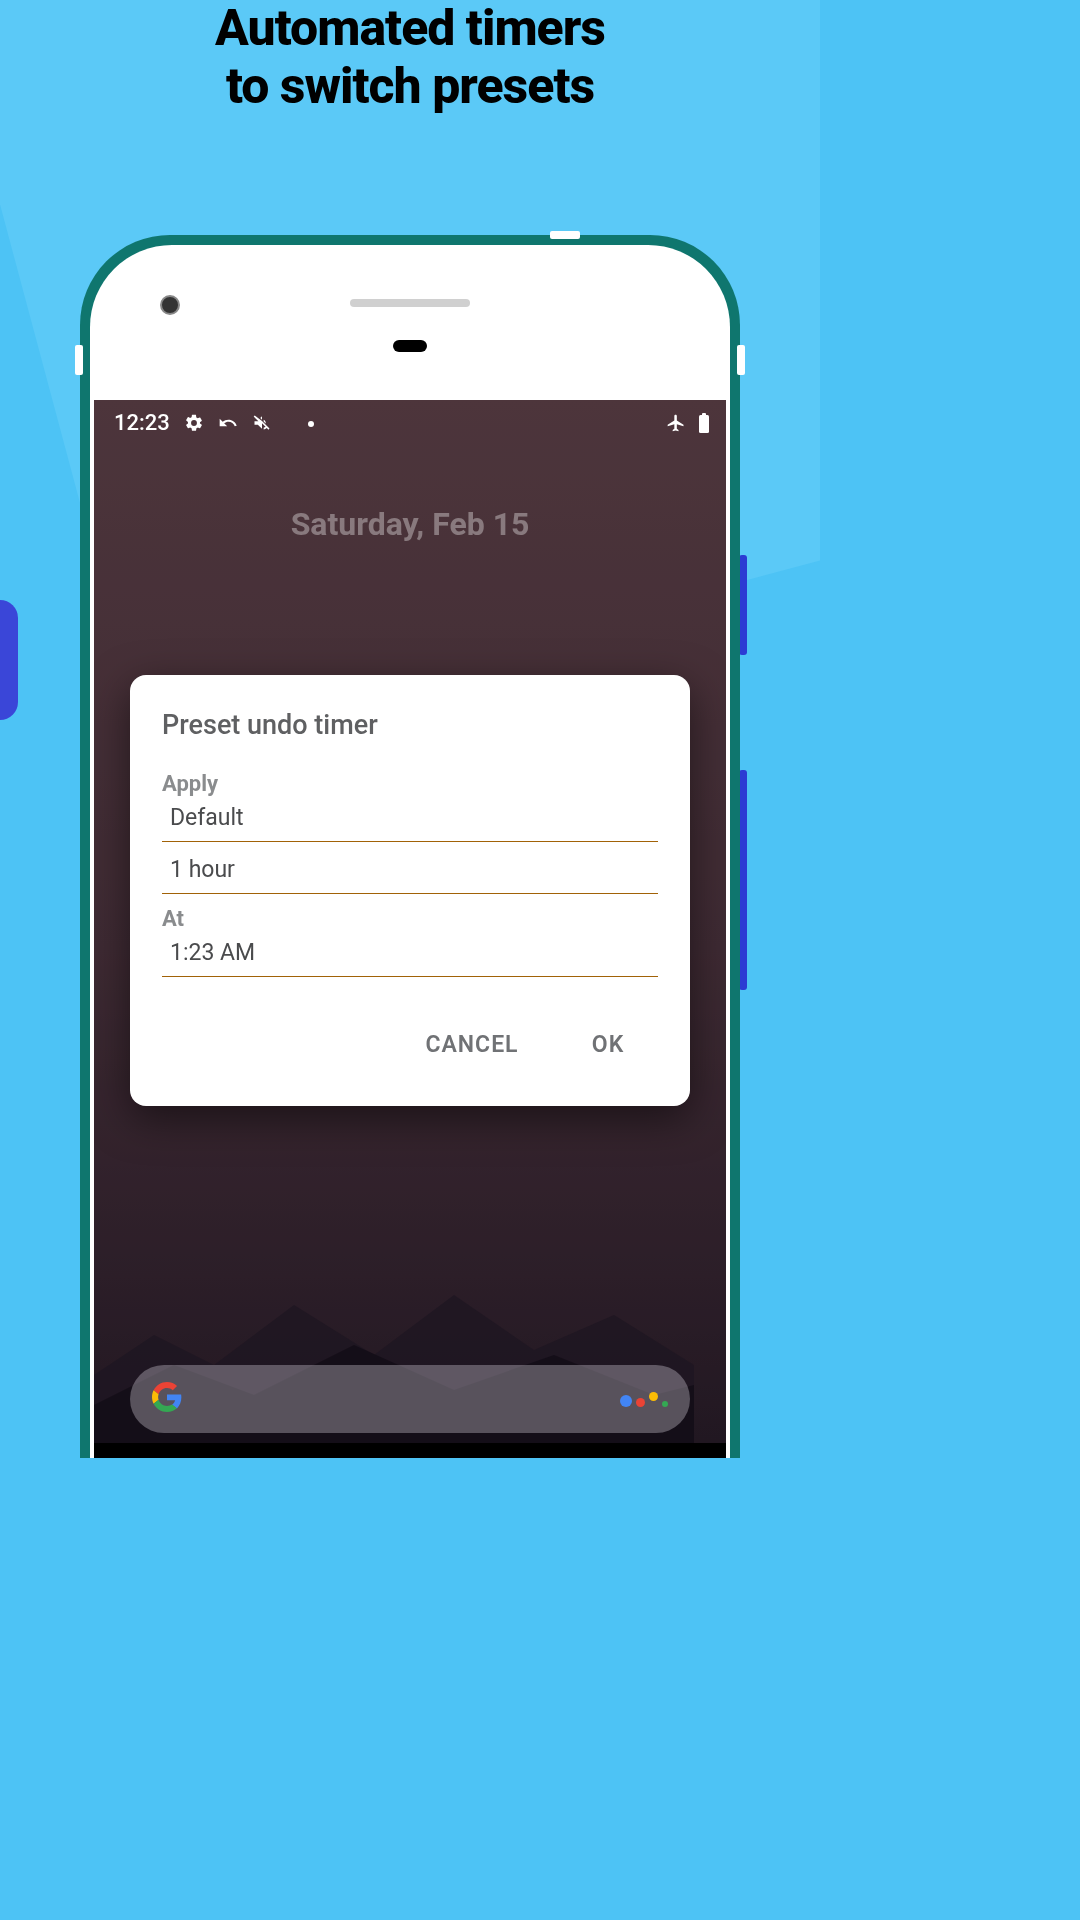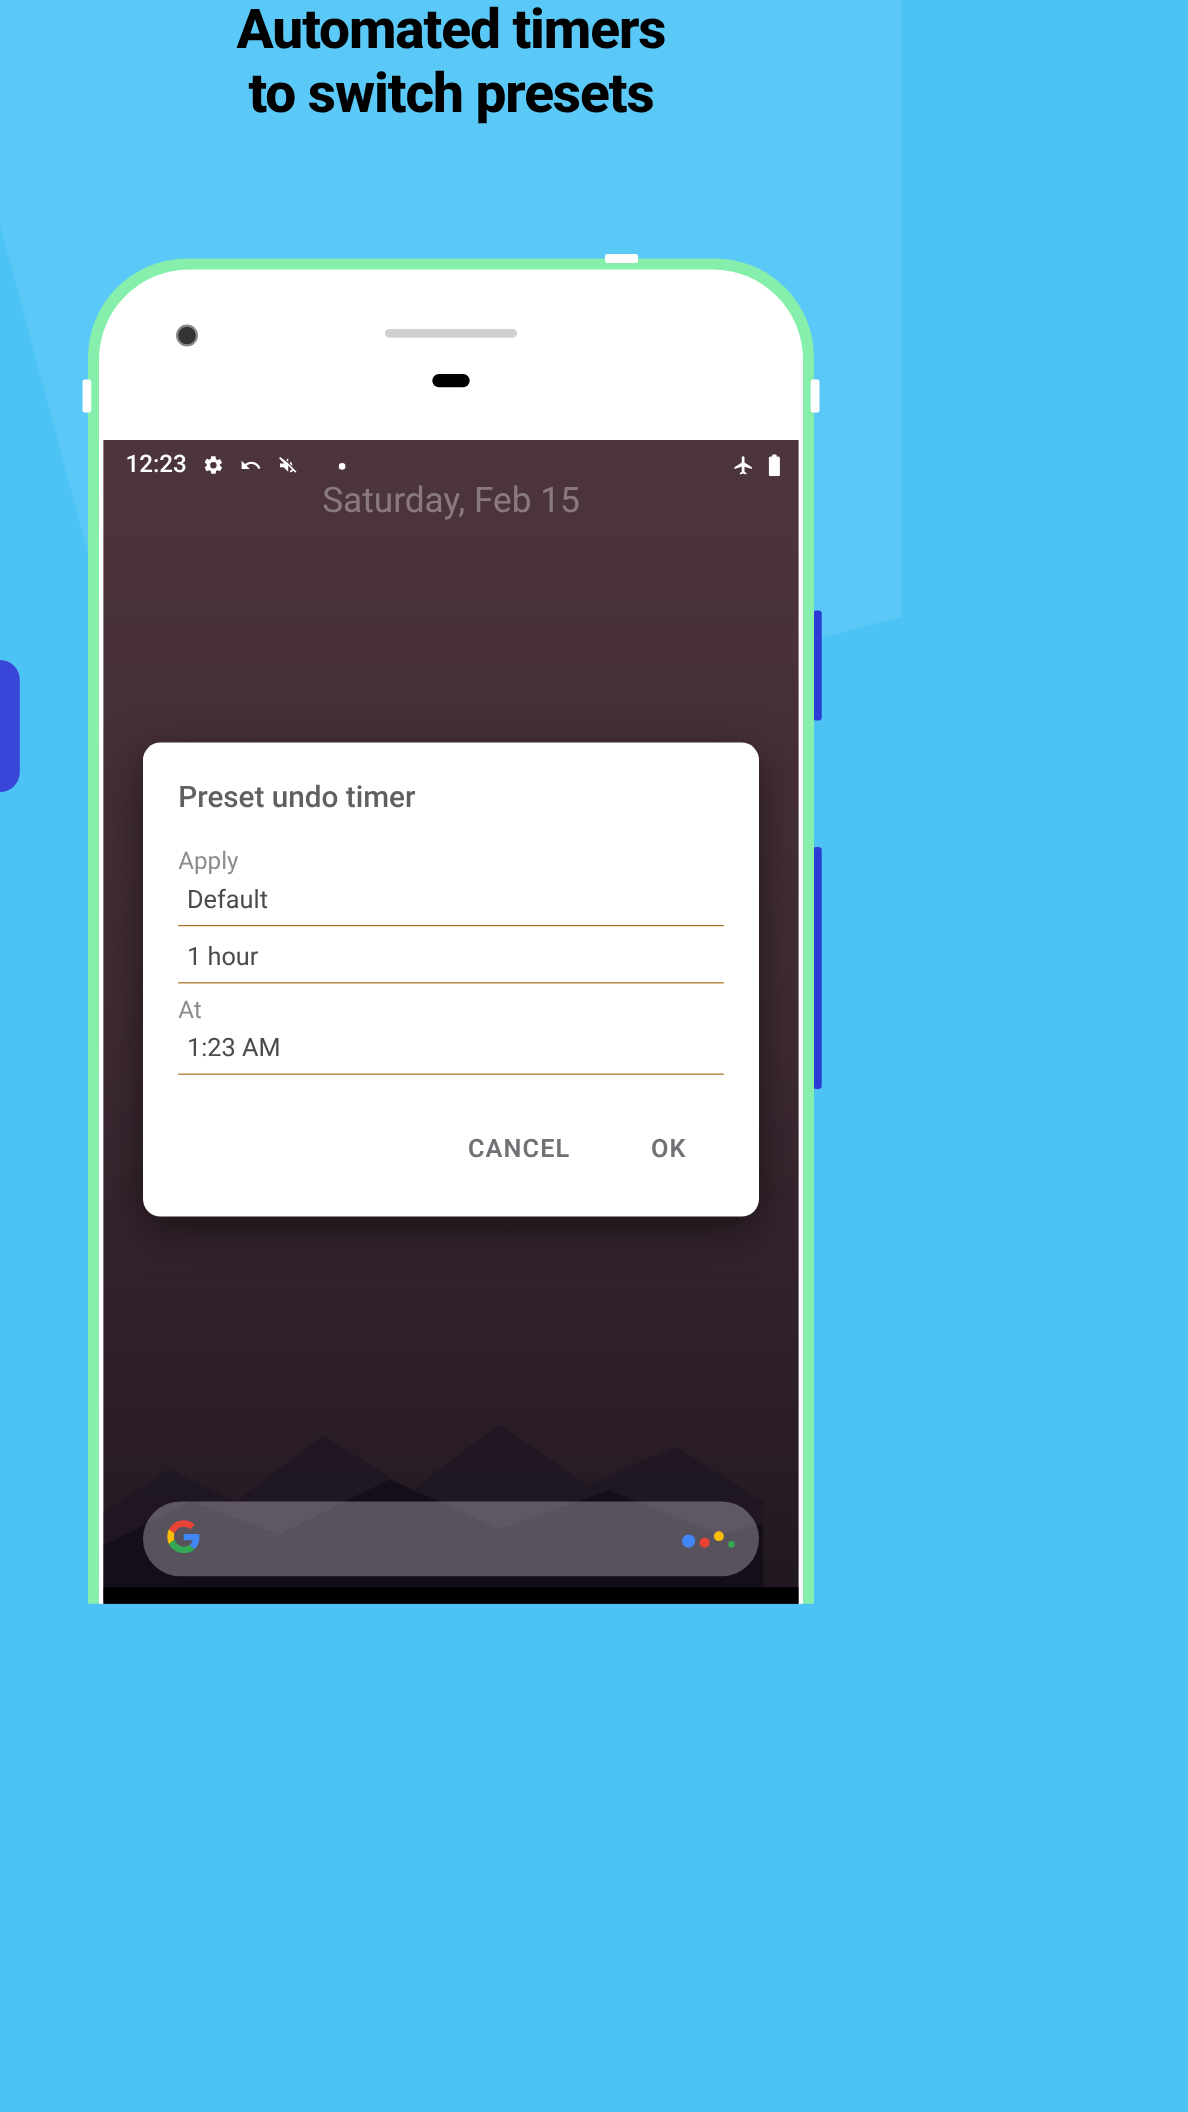"12:23" .phone-frame { background: #86efac -> #0f766e }
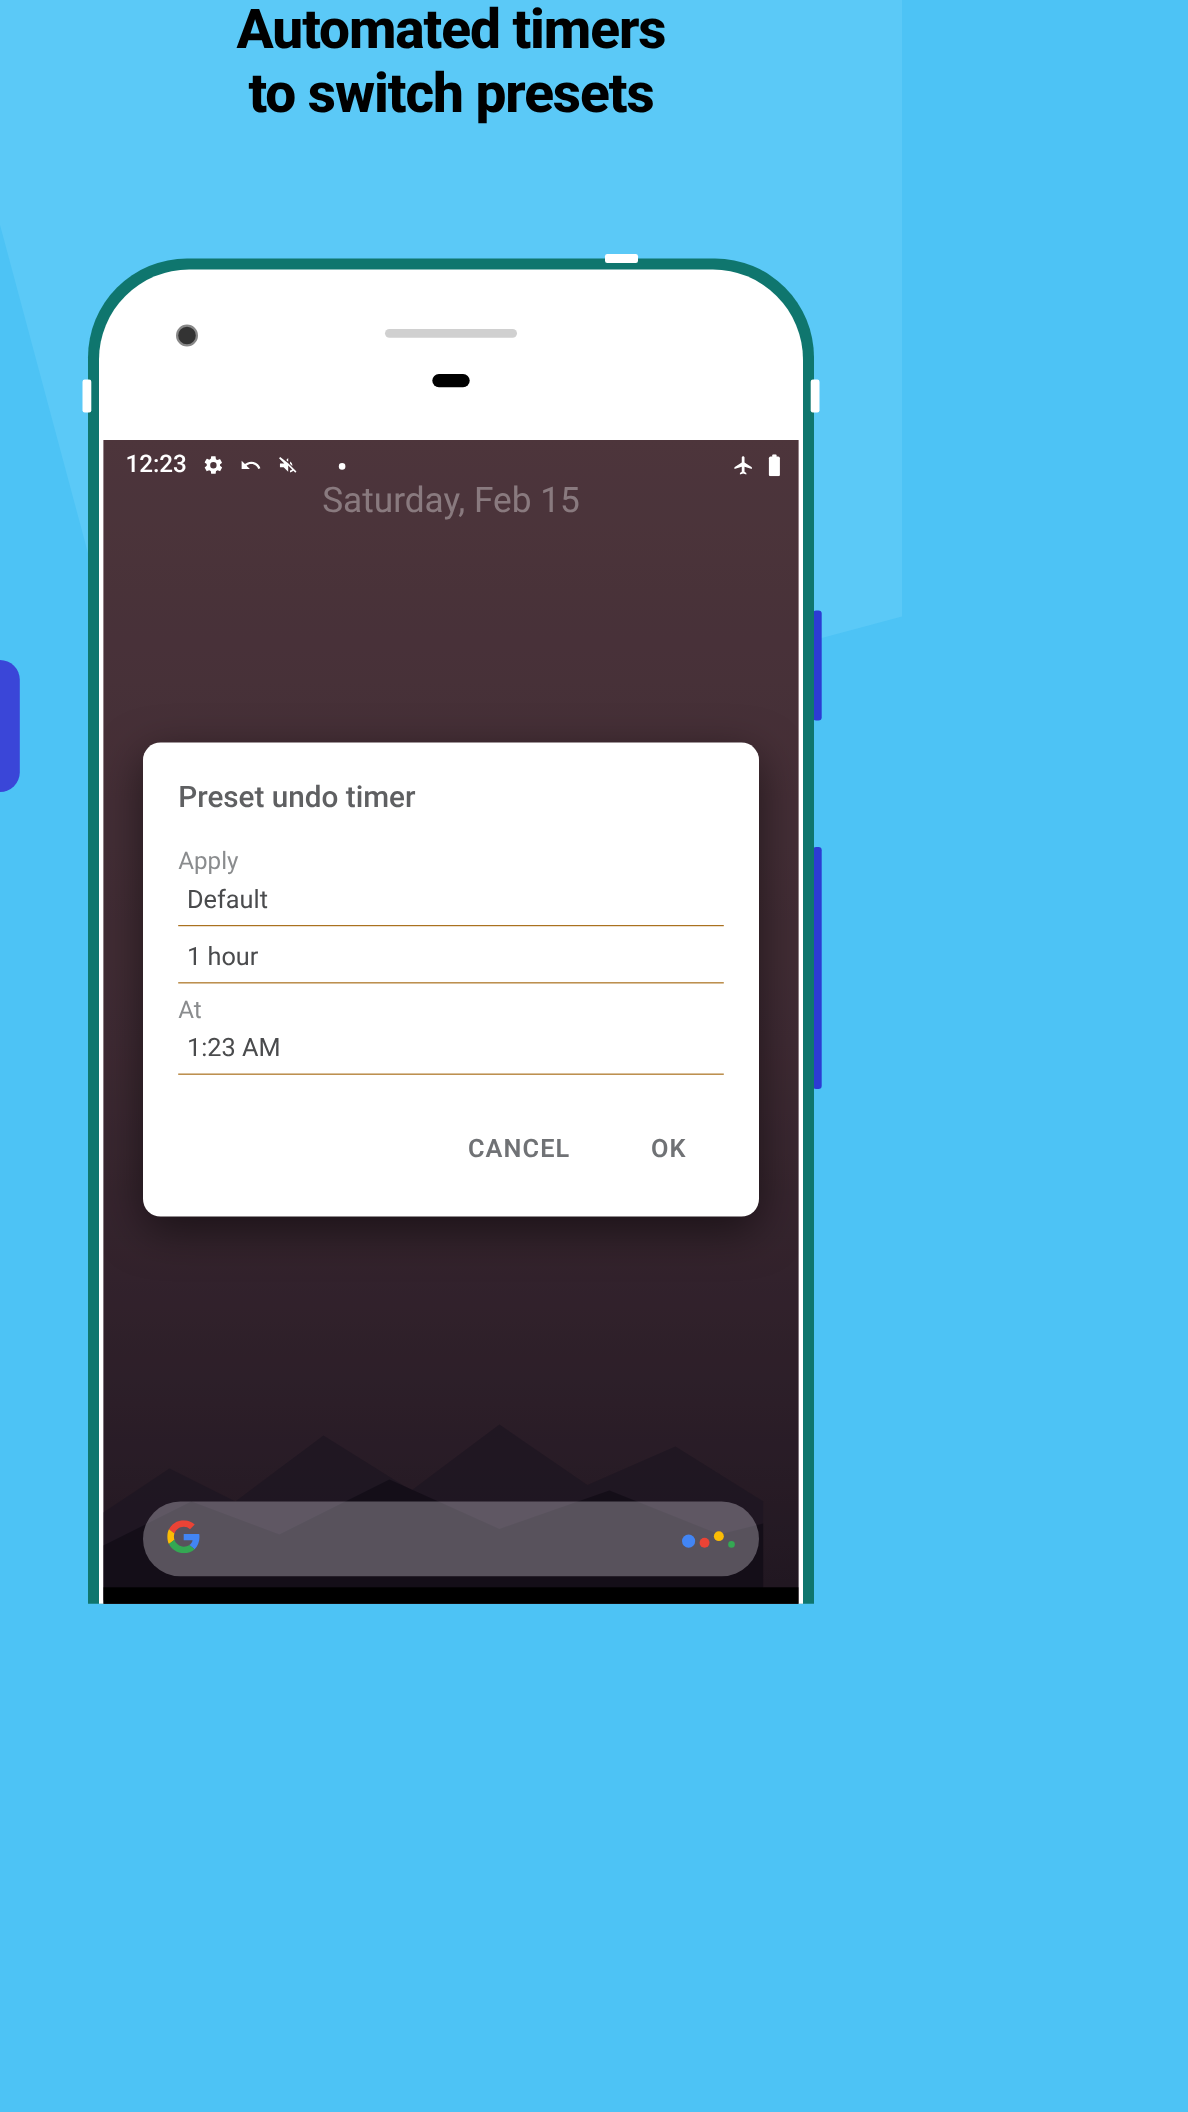"Saturday, Feb 15" .home-date { font-weight: 400 -> 700; margin-top: none -> 70px }
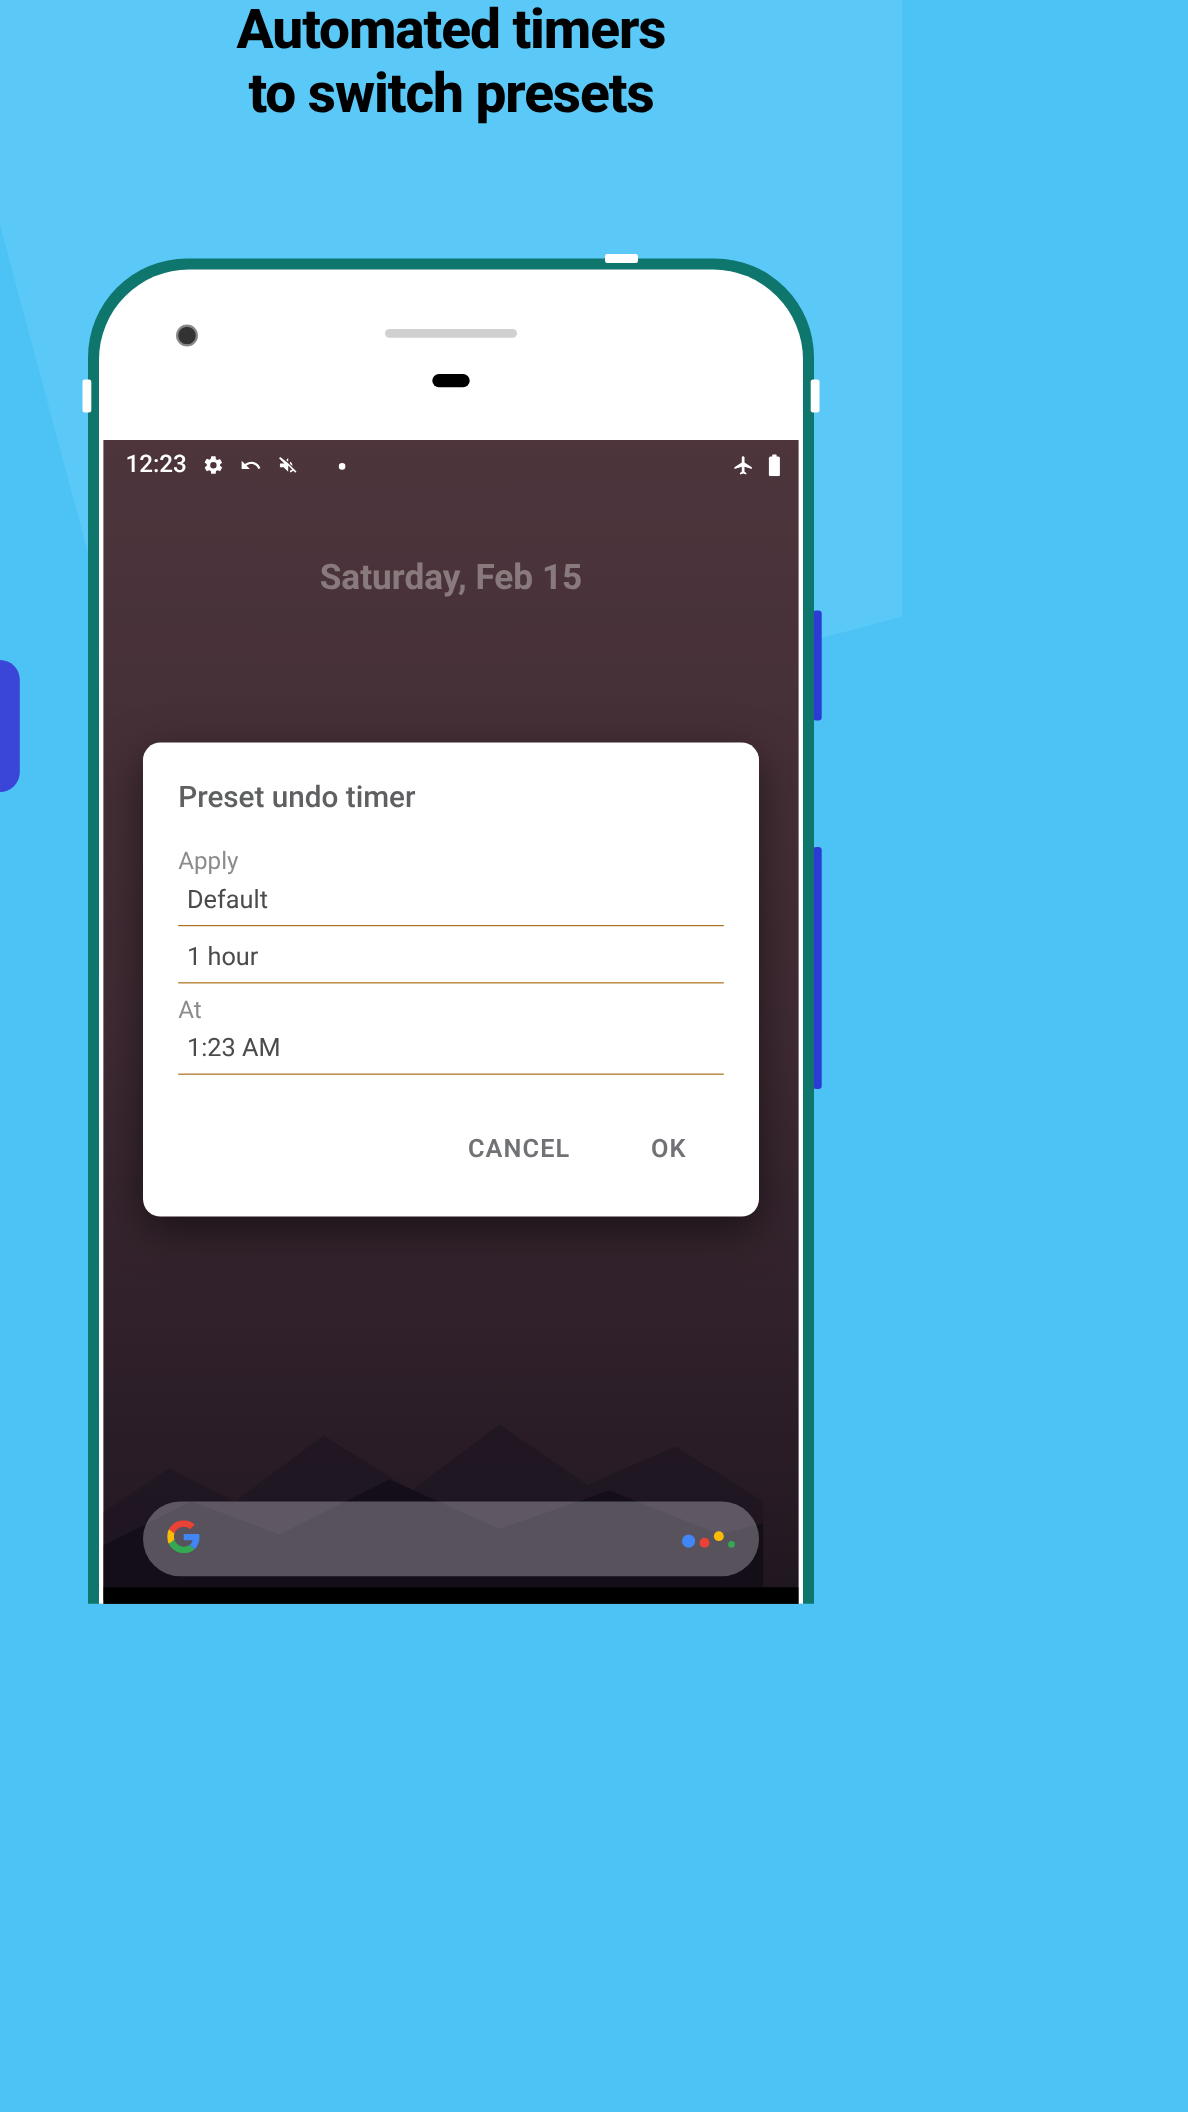"Apply" .field-label { font-weight: 400 -> 700 }
